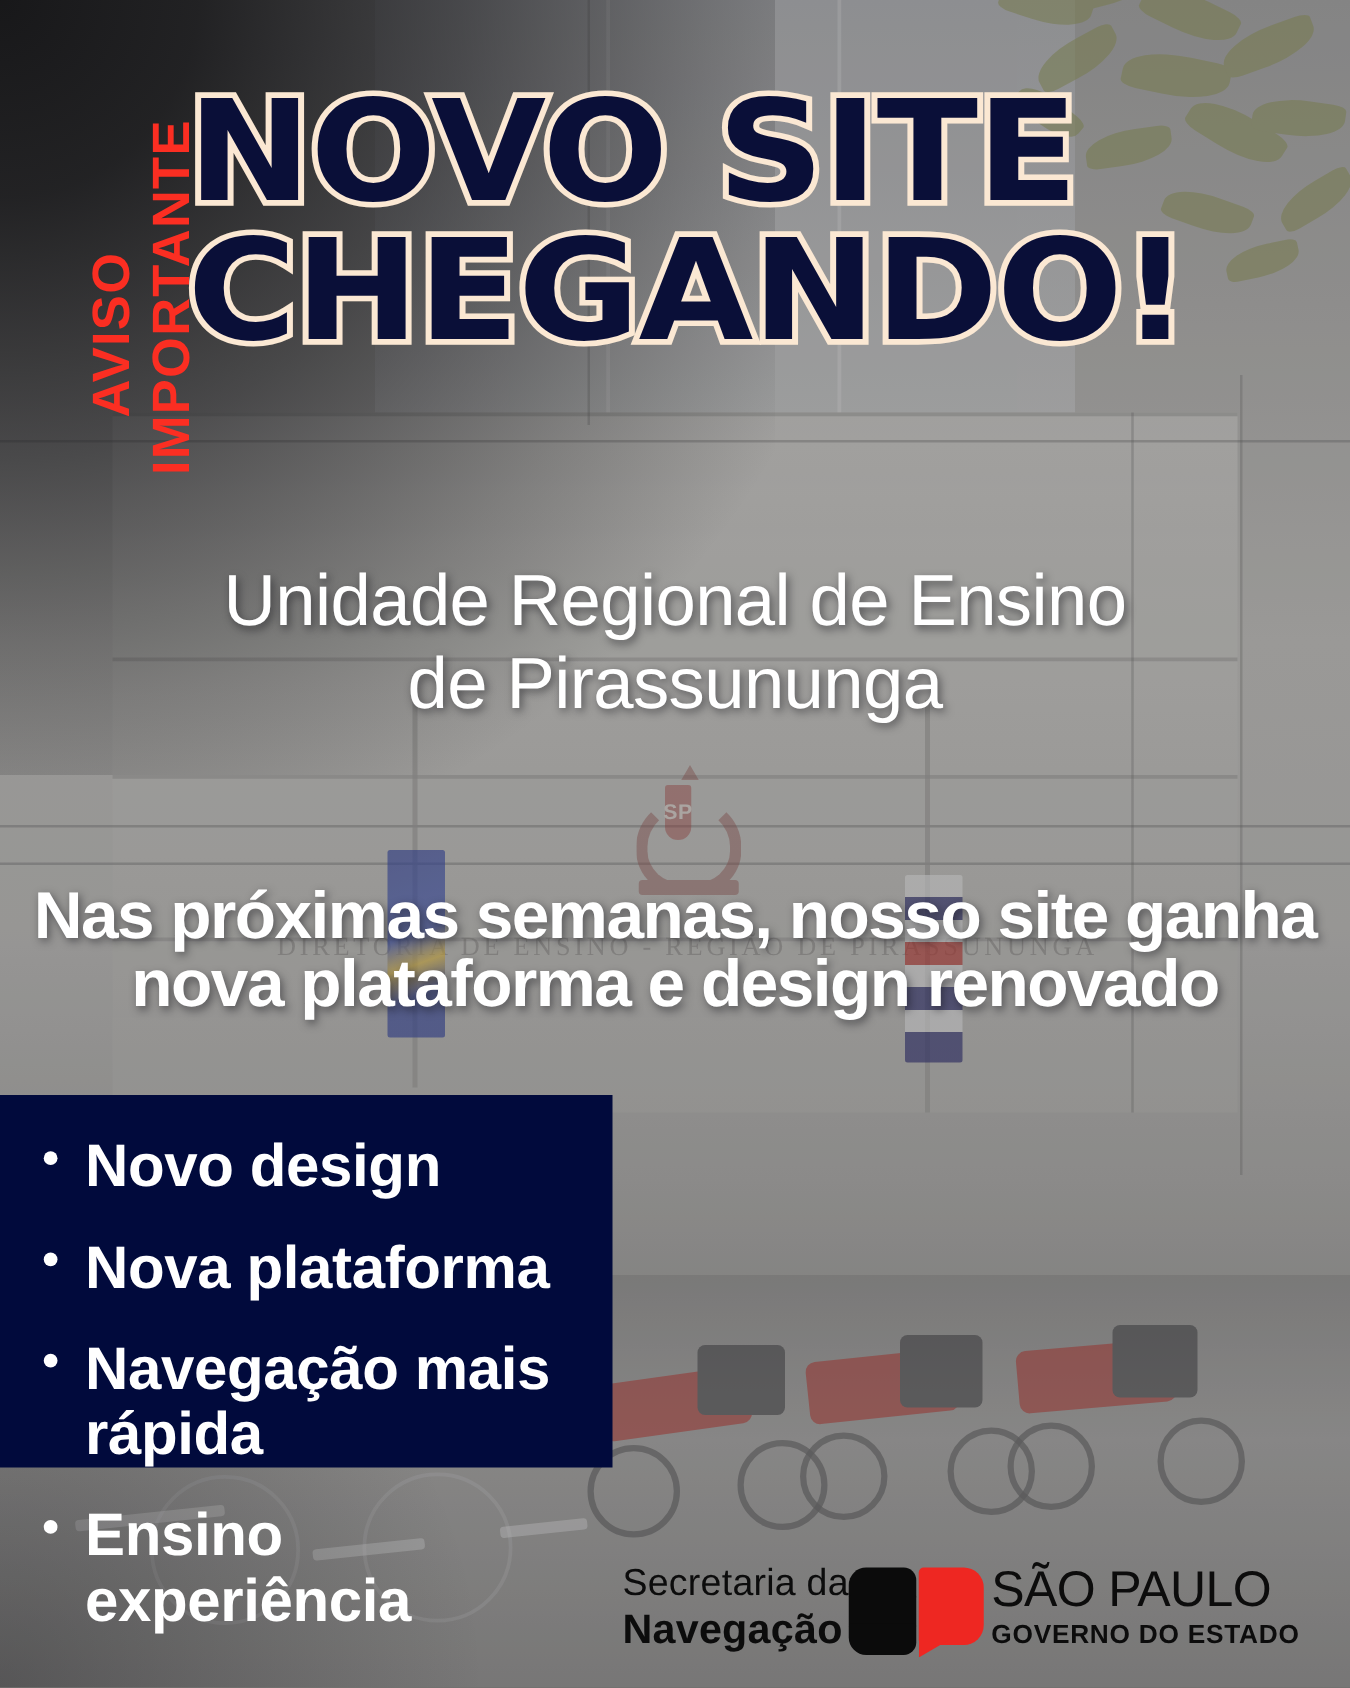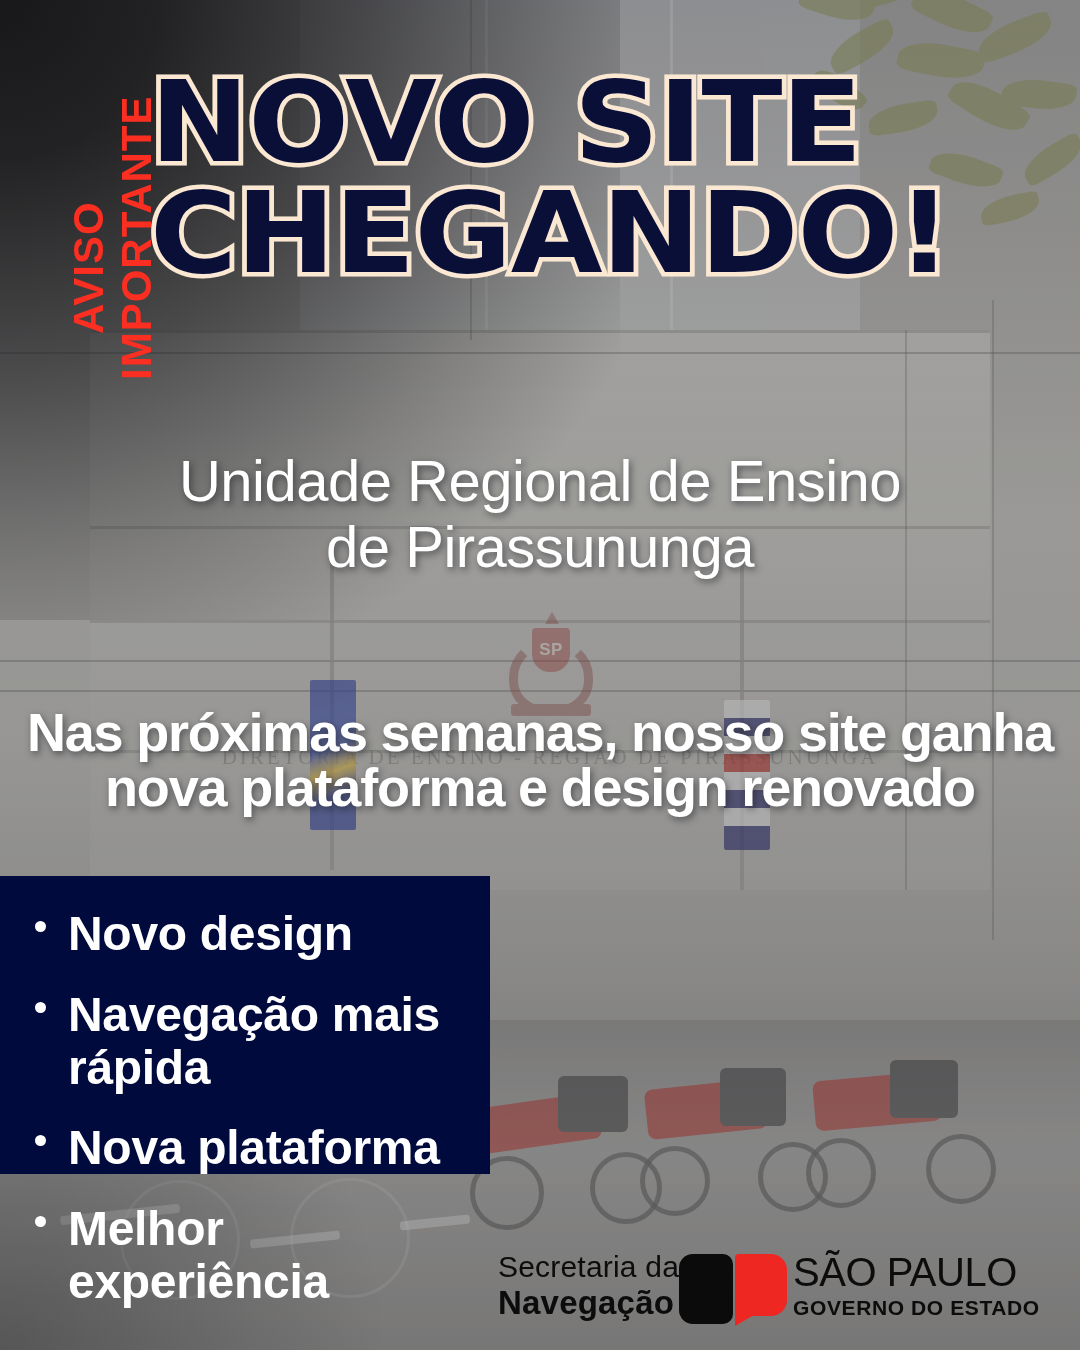"SP" .brasao .shield { width: 38px -> 21px }
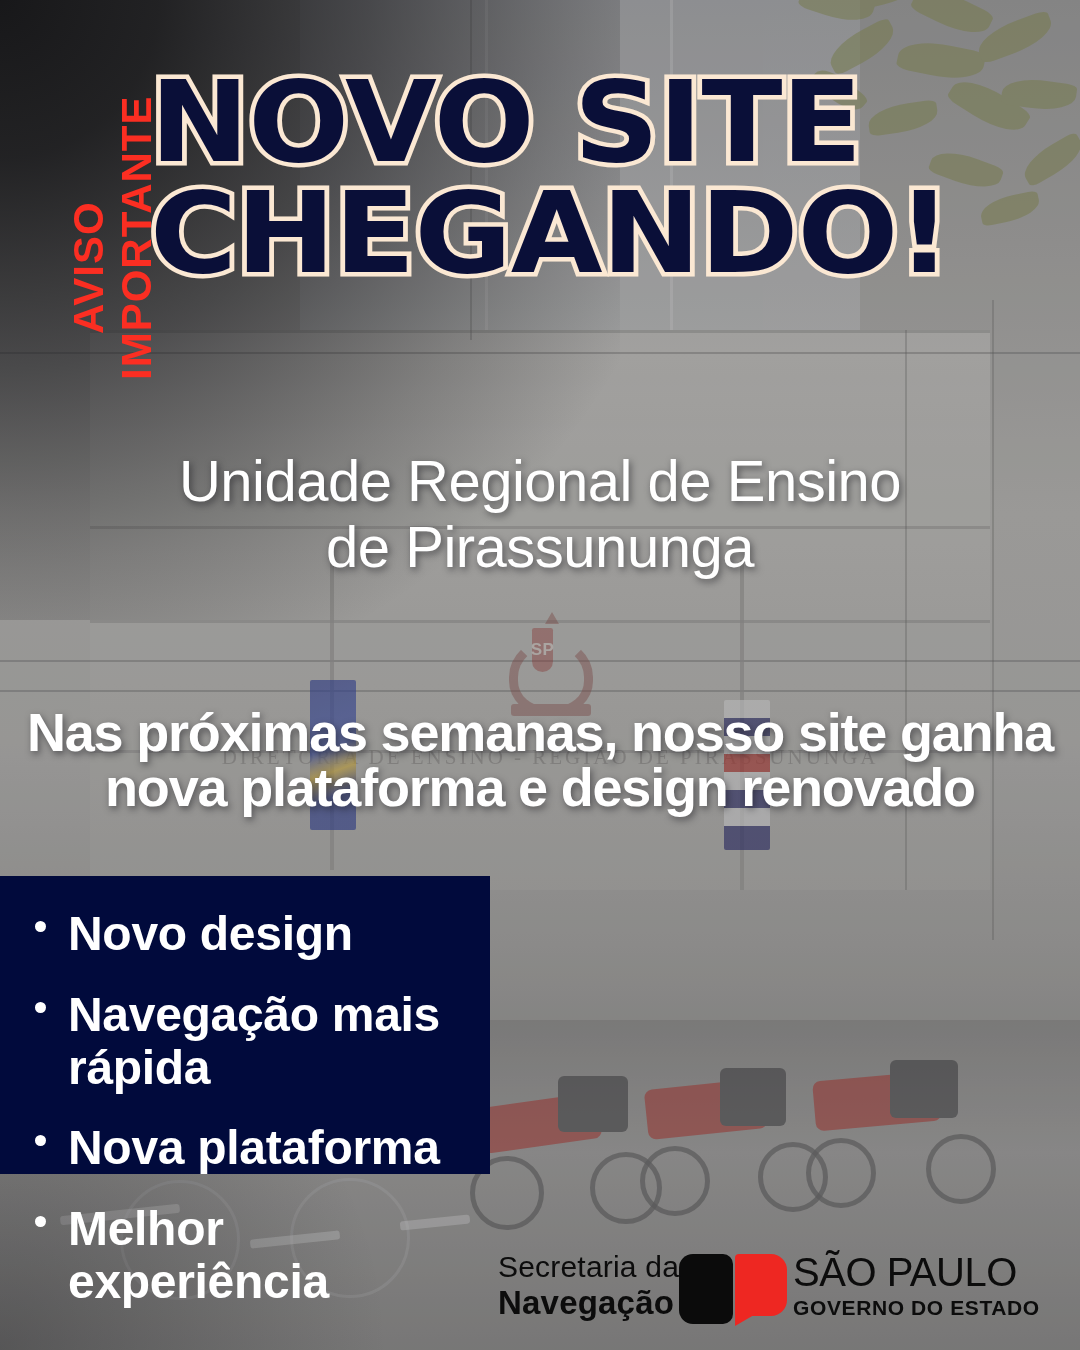"Navegação mais rápida" div.feature-item { order: before "Nova plataforma" -> after "Nova plataforma" }
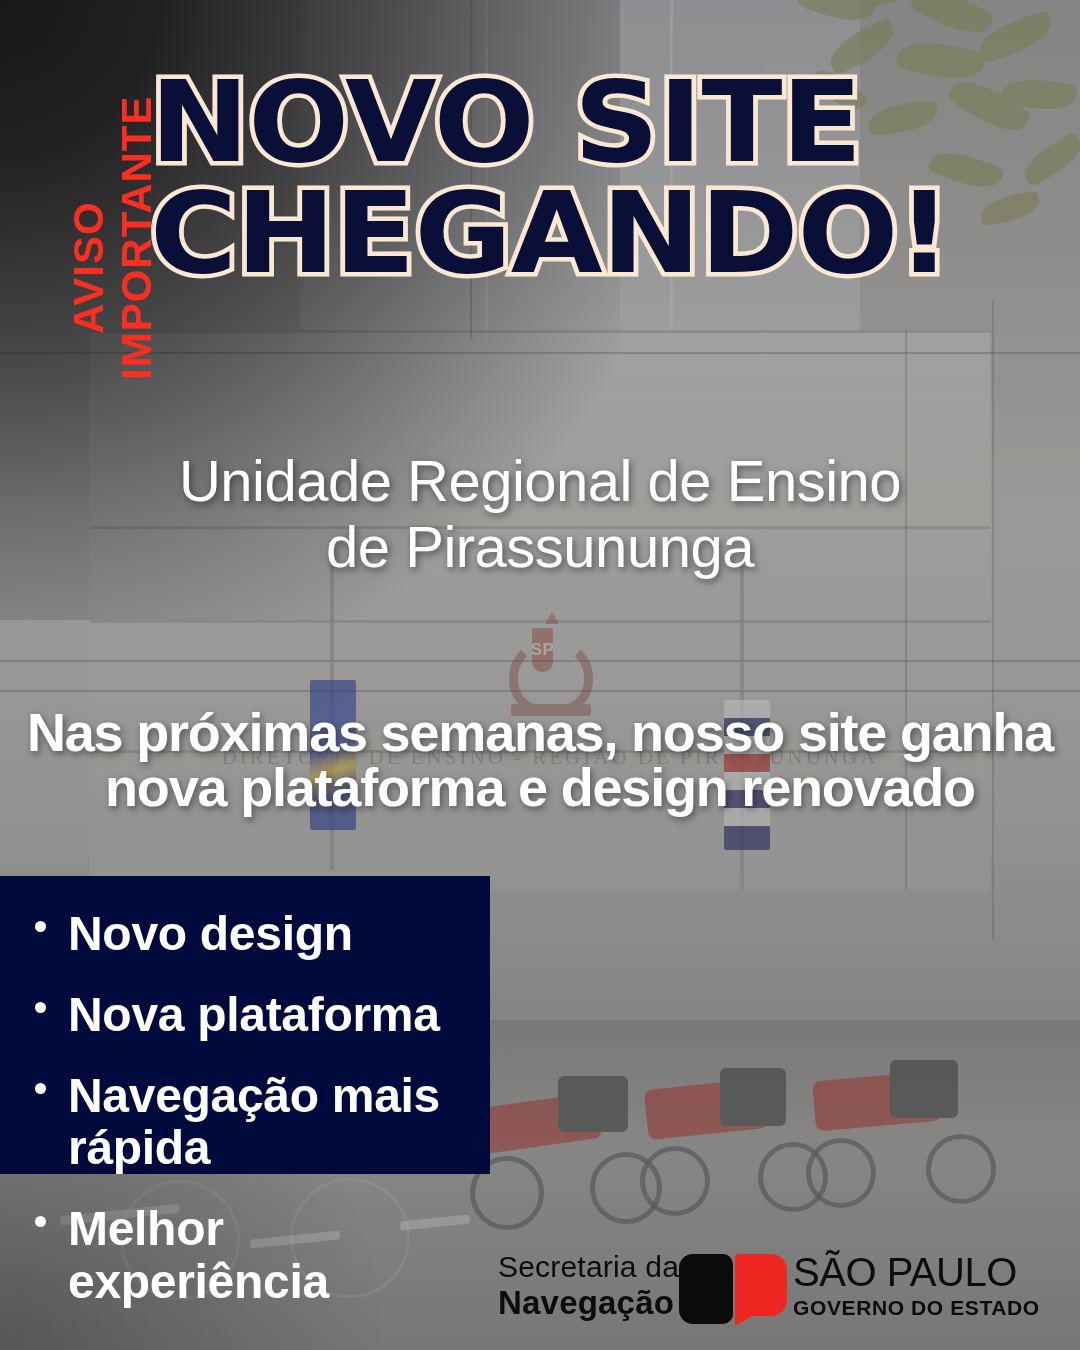"Melhor experiência" span { text: Melhor -> Ensino }
